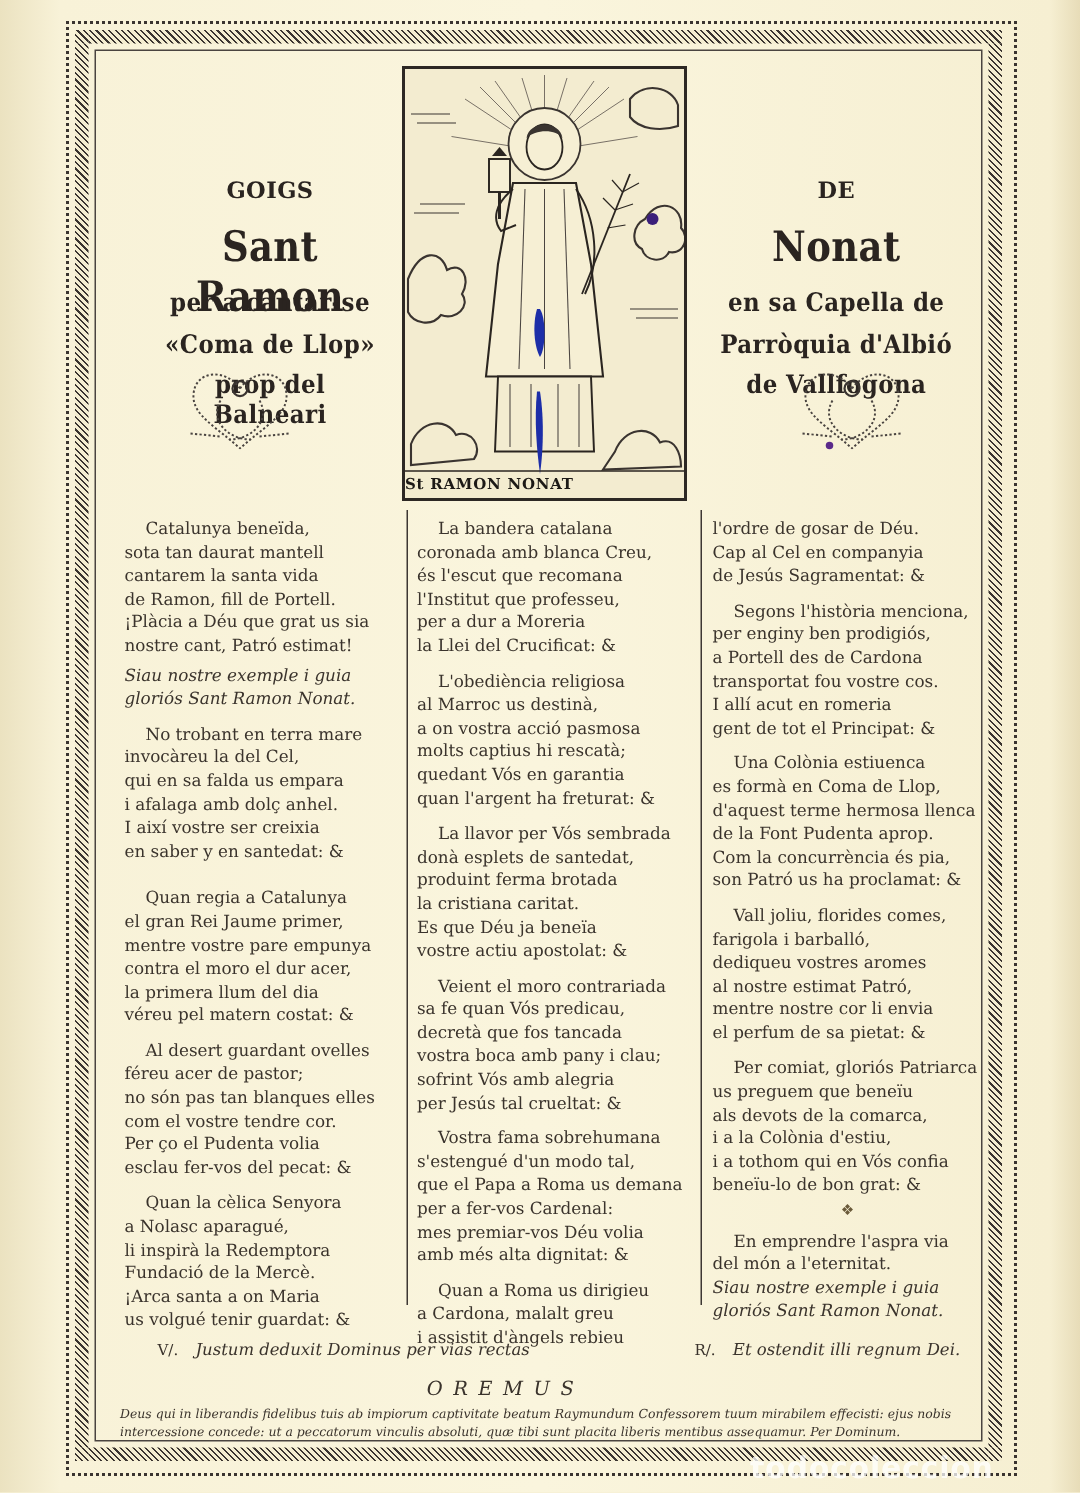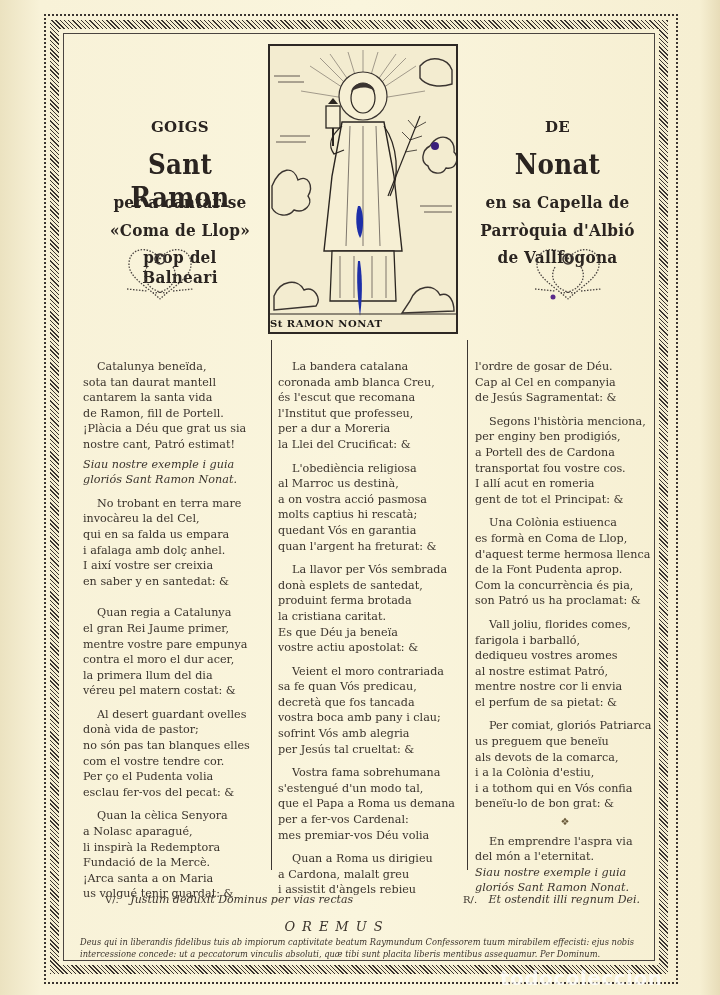"Catalunya beneïda," .col { top: 359px -> 345px }
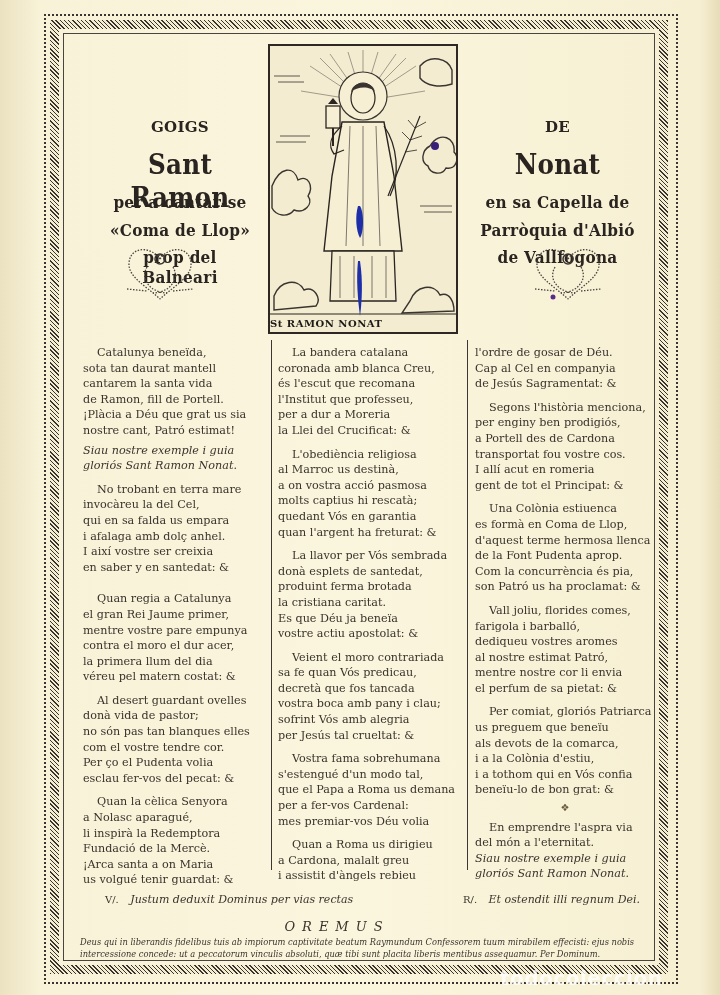"donà vida de pastor;" div.line { text: donà vida -> féreu acer }
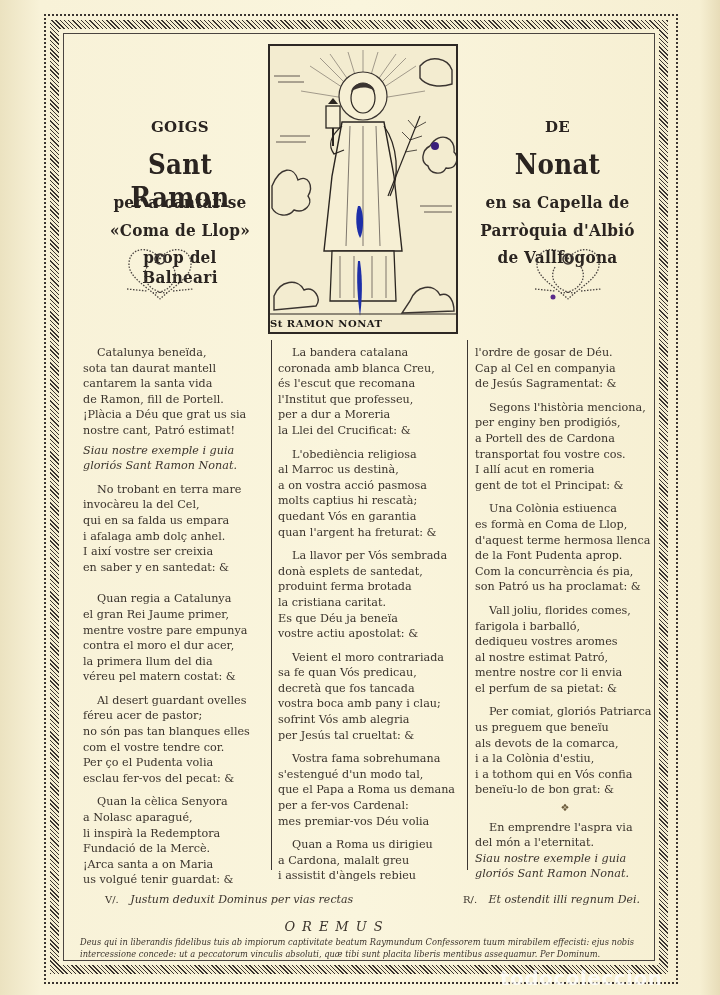"amb més alta dignitat: &" div.line { html: none -> <div>amb més alta dignitat: &amp;</div> }
